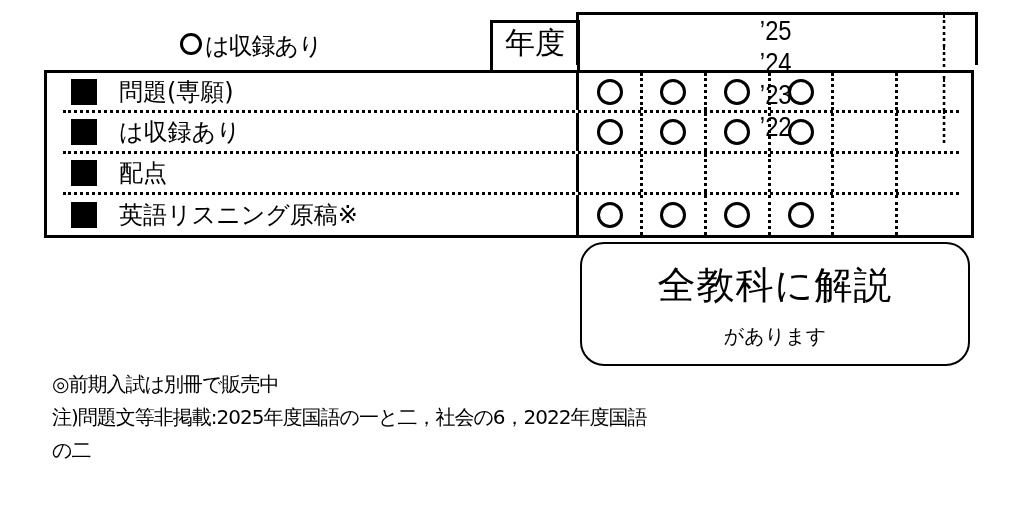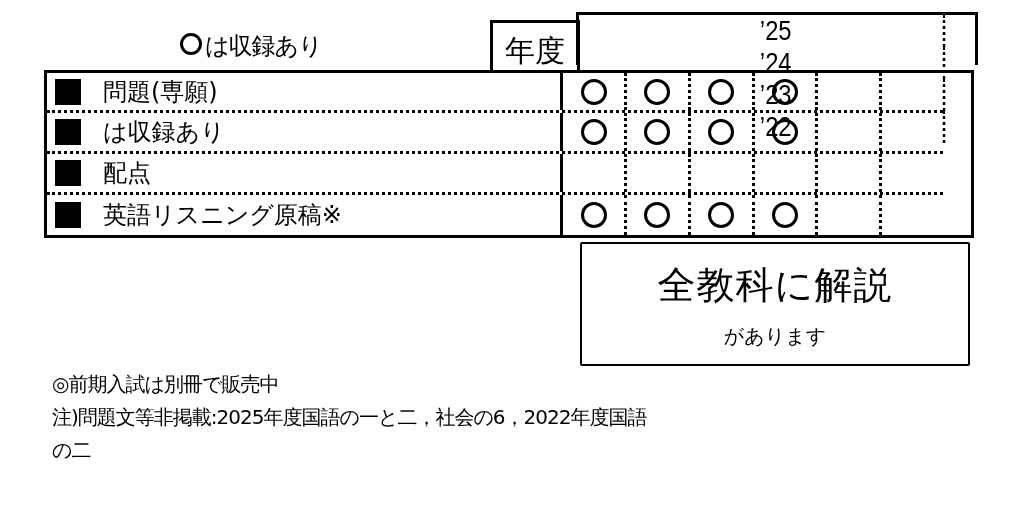"年度" .nendo { align-items: flex-end -> flex-start }
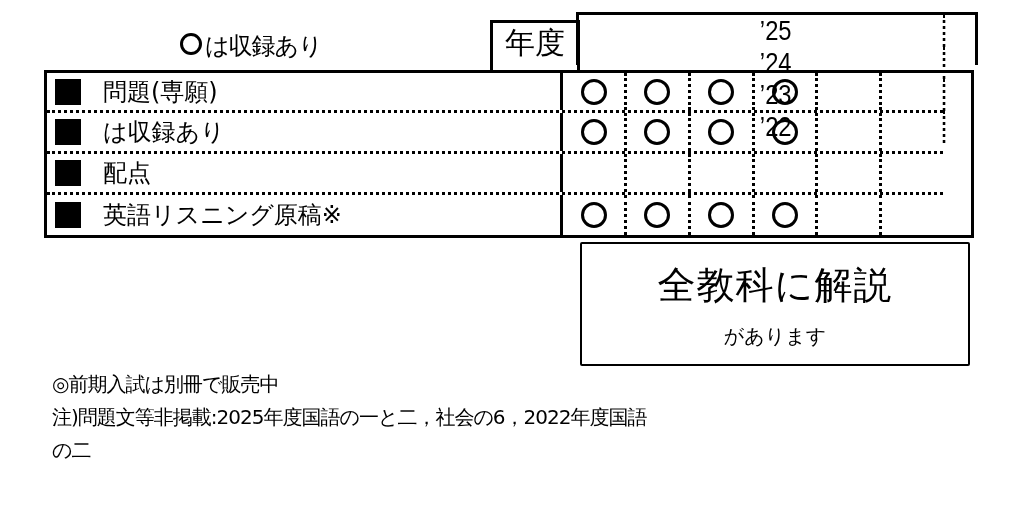"問題(専願)" .row { left: 0 -> 16px }
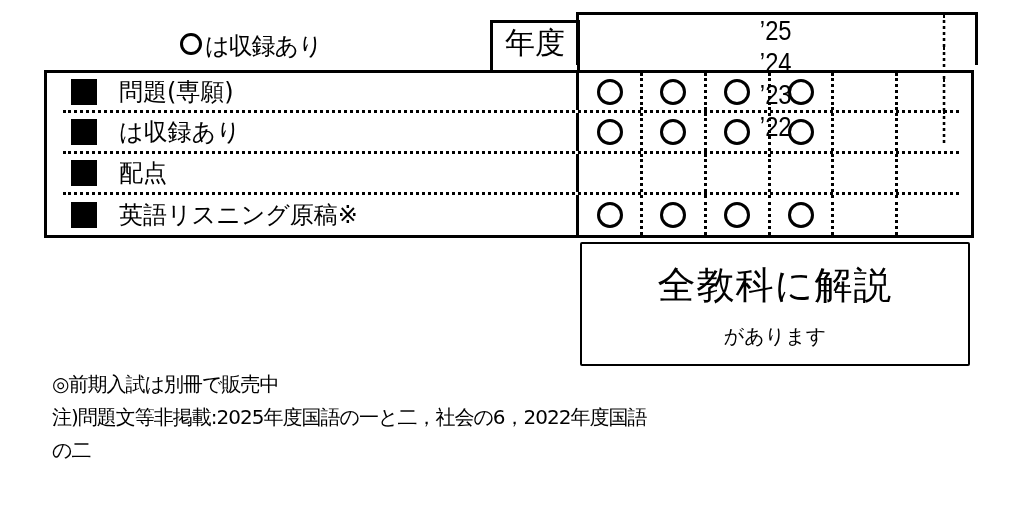"全教科に解説" .callout { border-radius: 2px -> 24px }
